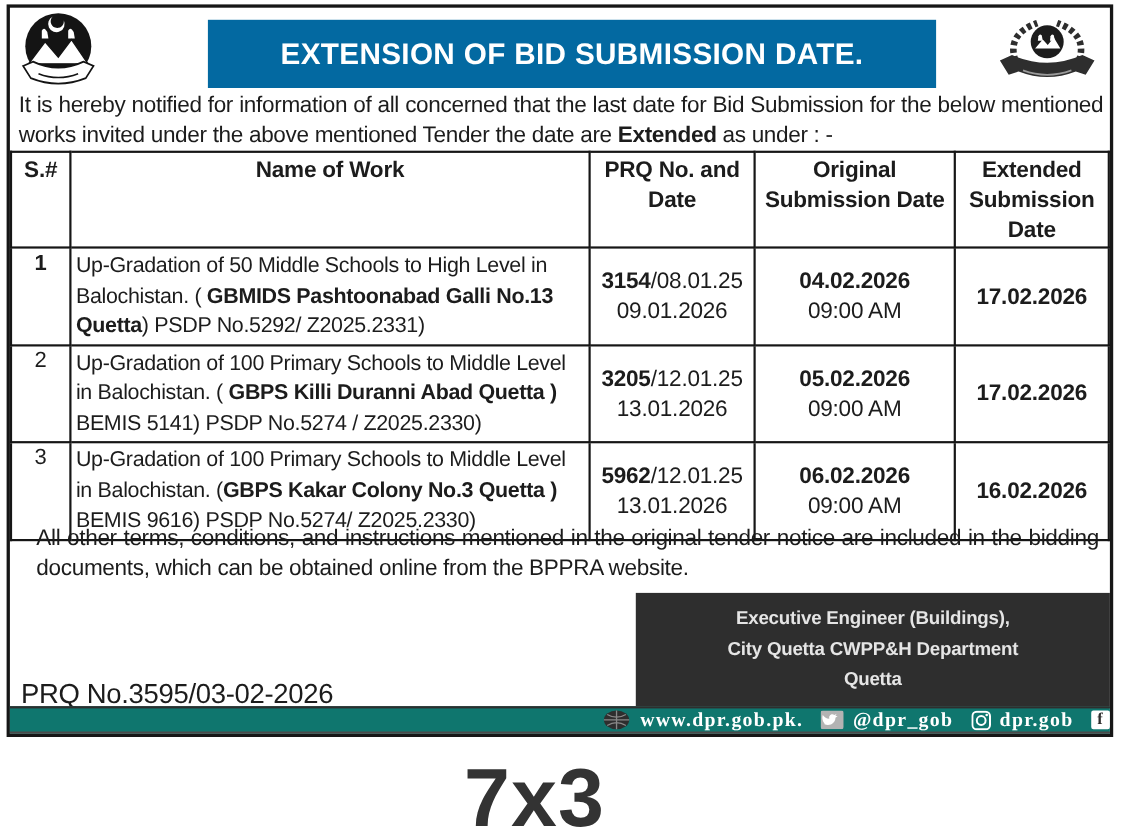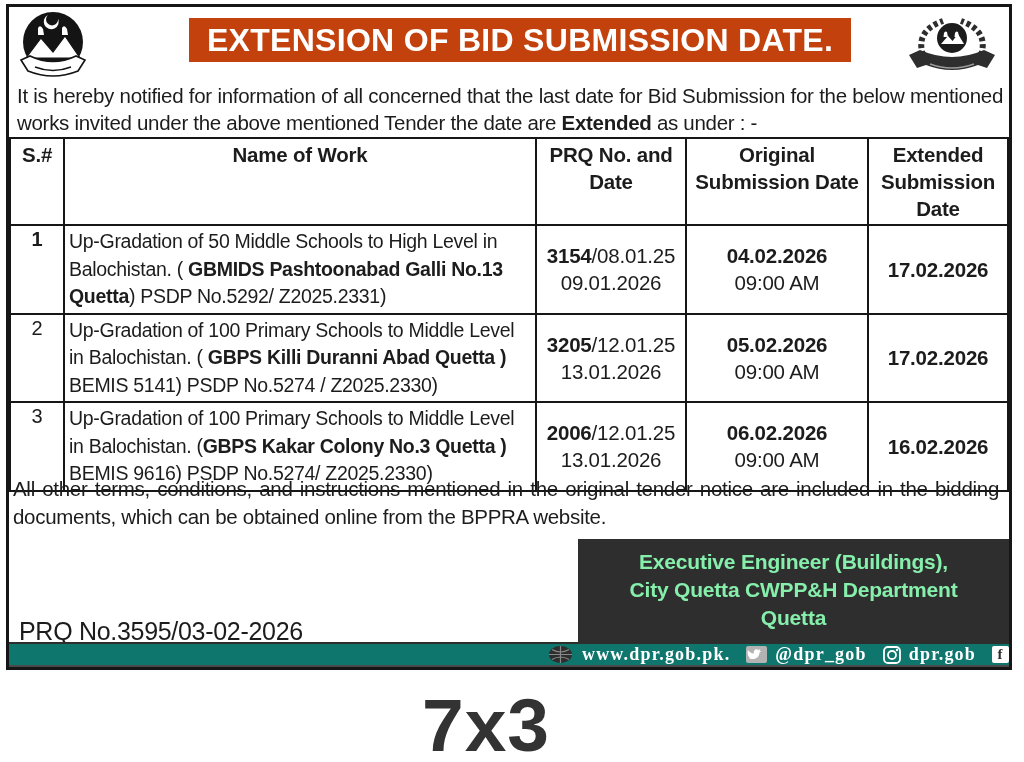"EXTENSION OF BID SUBMISSION DATE." .title-bar { background: #c2410c -> #0369a1; font-size: 32px -> 27px; height: 44px -> 62px }
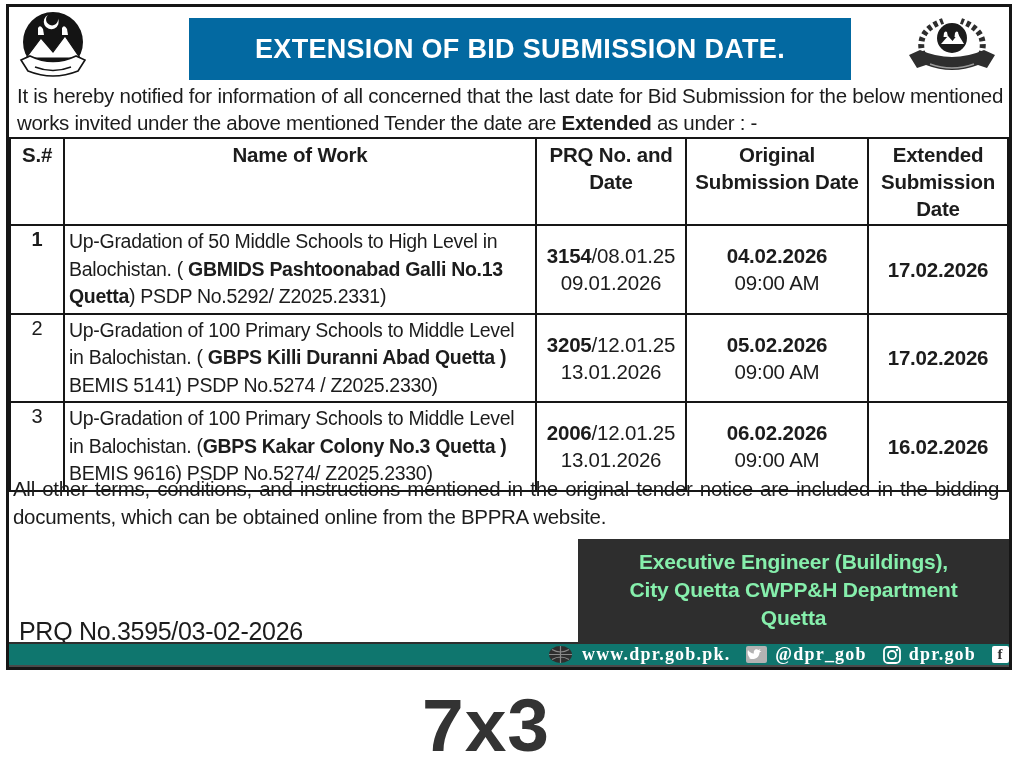"2006" span.b { text: 2006 -> 5962 }
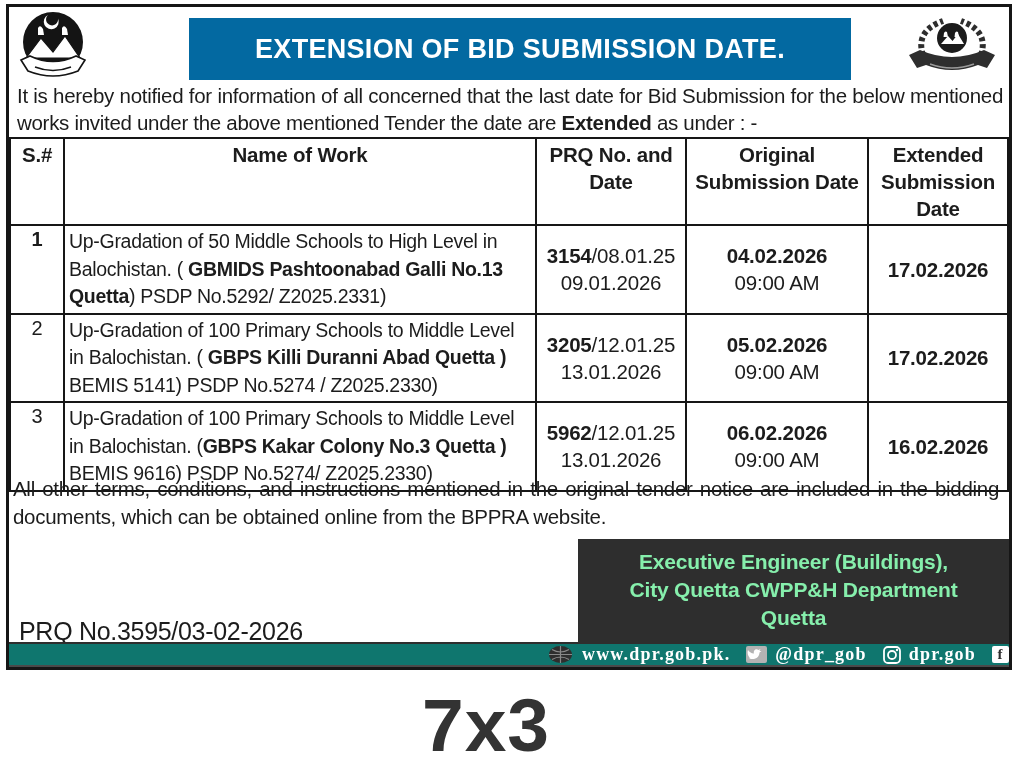"All other terms, conditions, and" .terms { padding: 4px 10px 0 4px -> 4px 10px 0 24px }
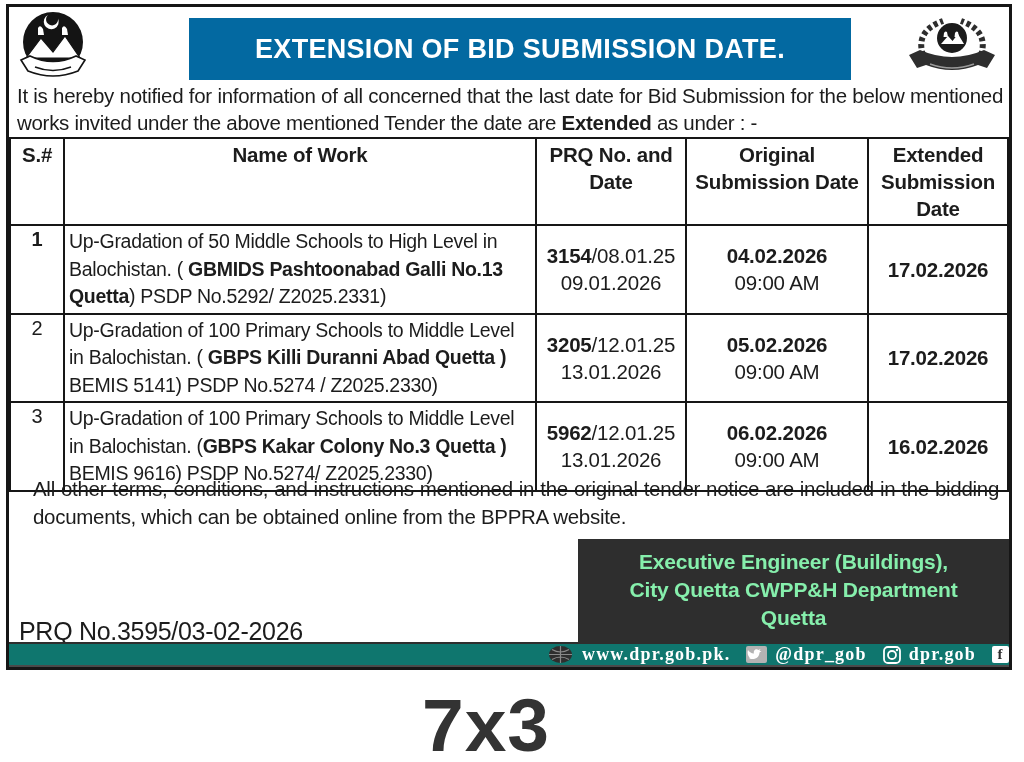"Executive Engineer (Buildings)," .signature { color: #86efac -> #e5e5e5; font-size: 21px -> 17px }
